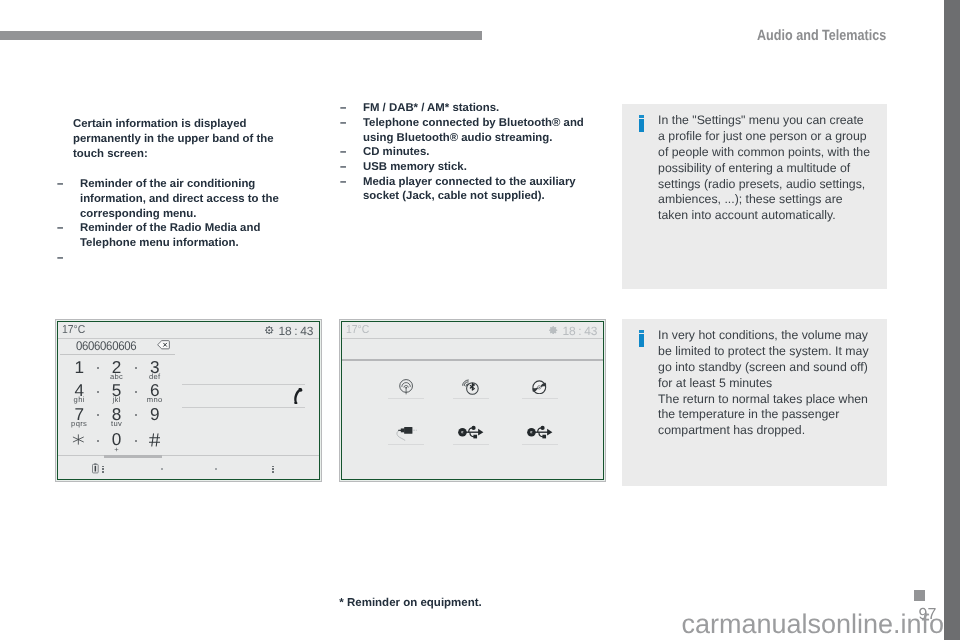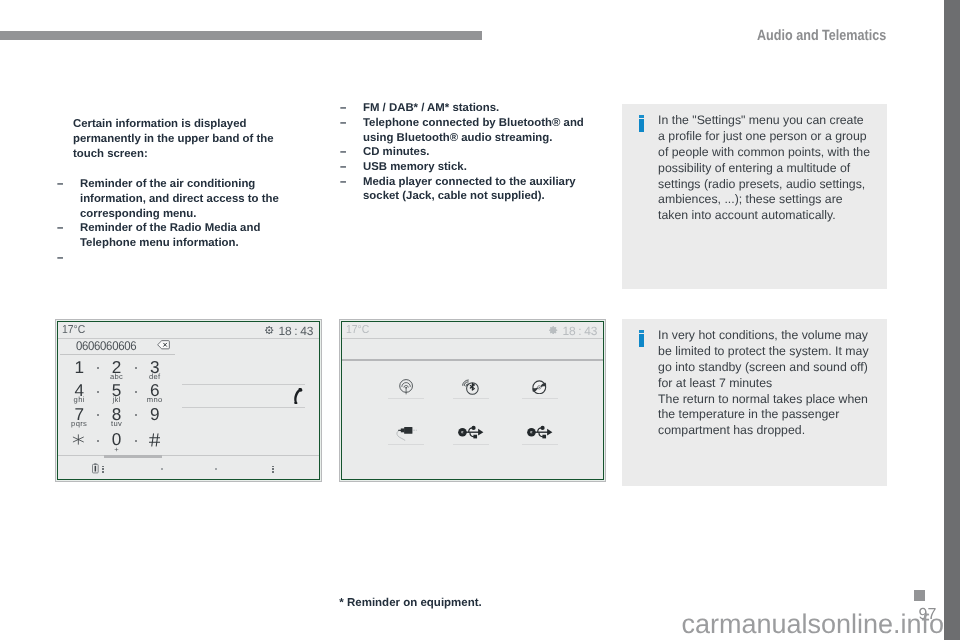"In very hot conditions, the" div.txt { text: 7 -> 5 }
